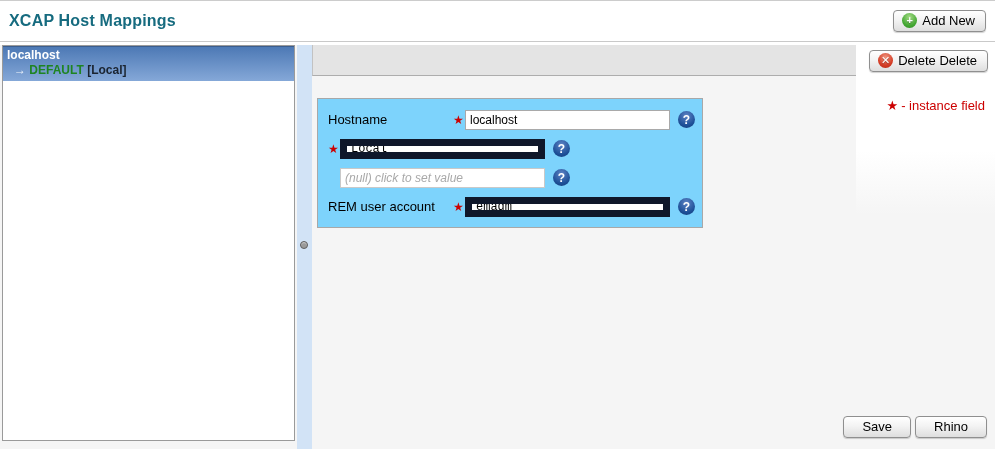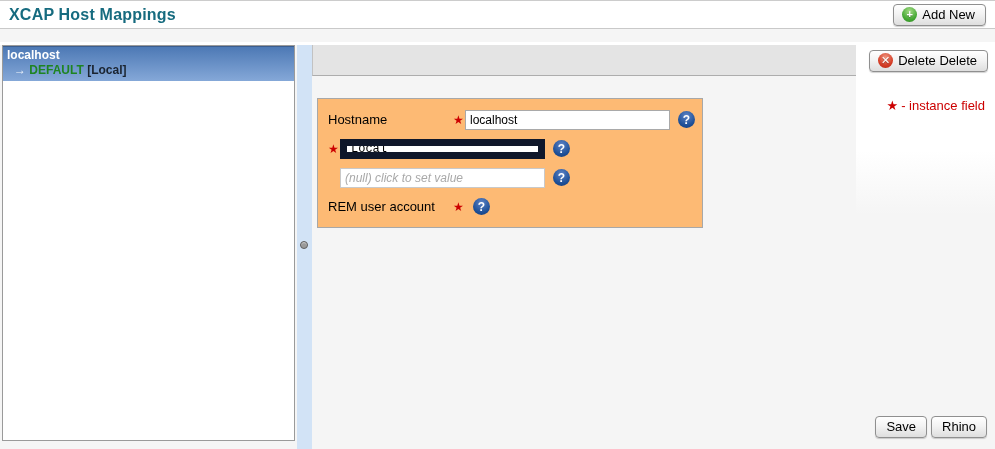"XCAP Host Mappings" .header { height: 28px -> 41px }
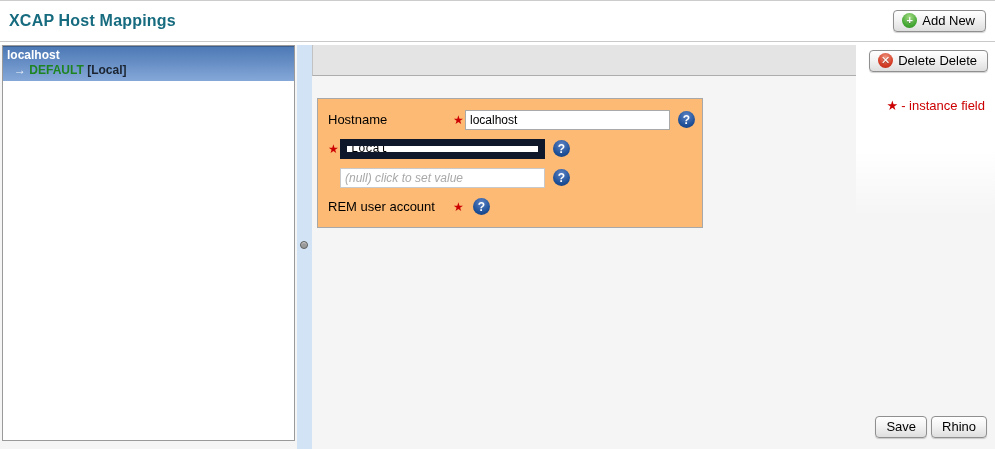"Hostname" .form-box { background: #fdba74 -> #7dd3fc }
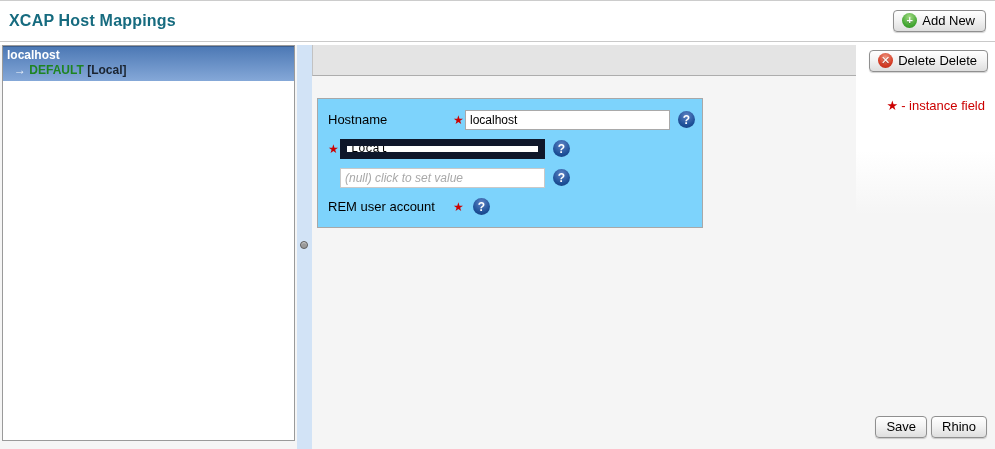"emadm" input.f-input { html: none -> <input> }
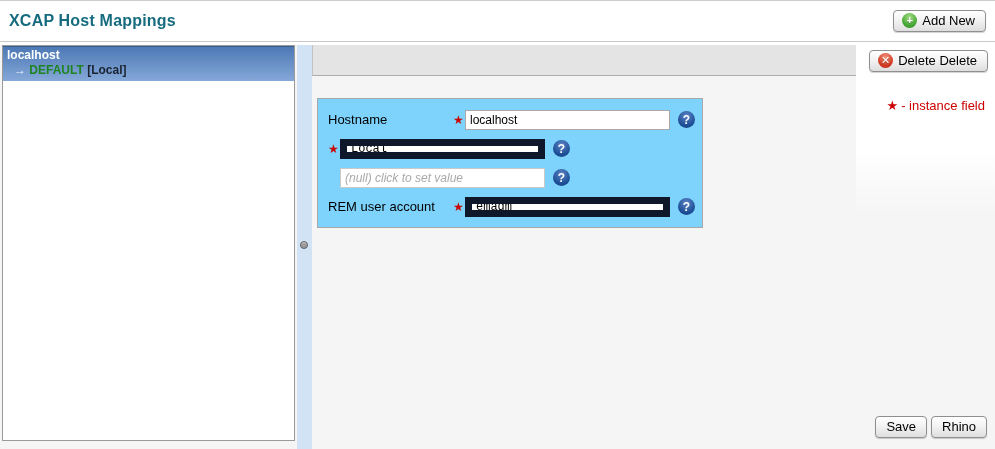"Save" .btn-plain { padding: 2px 10px 3px -> 2px 18px 3px }
